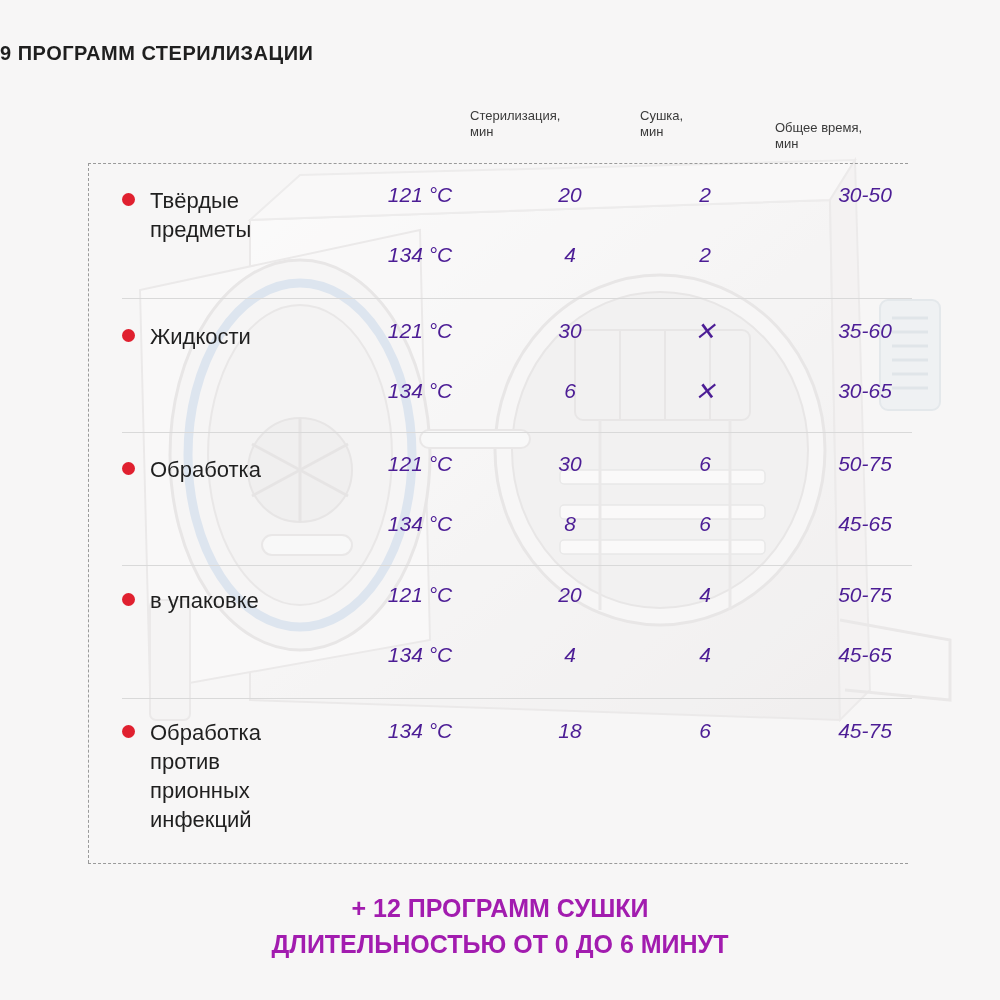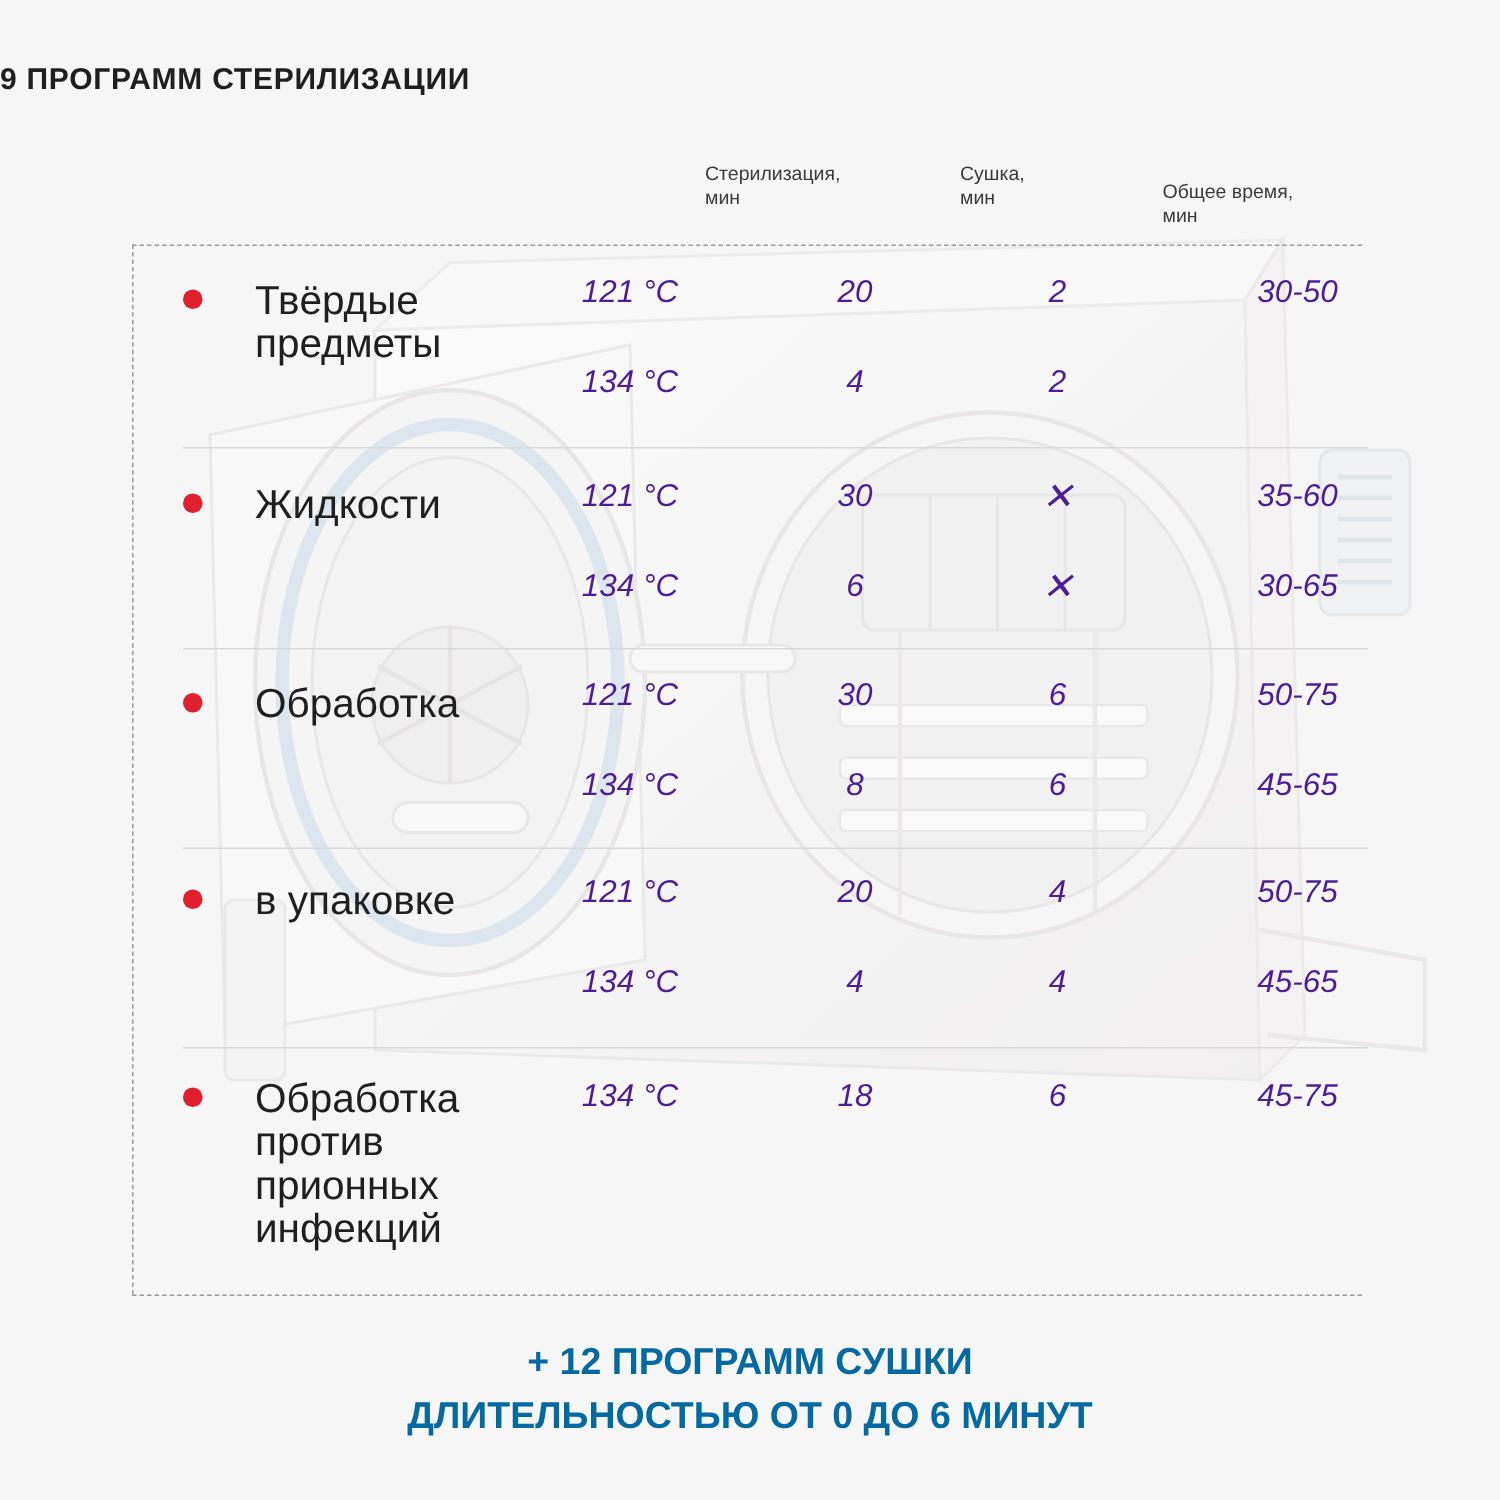"Твёрдые" .group-label { font-size: 27px -> 22px; margin-left: 20px -> none }
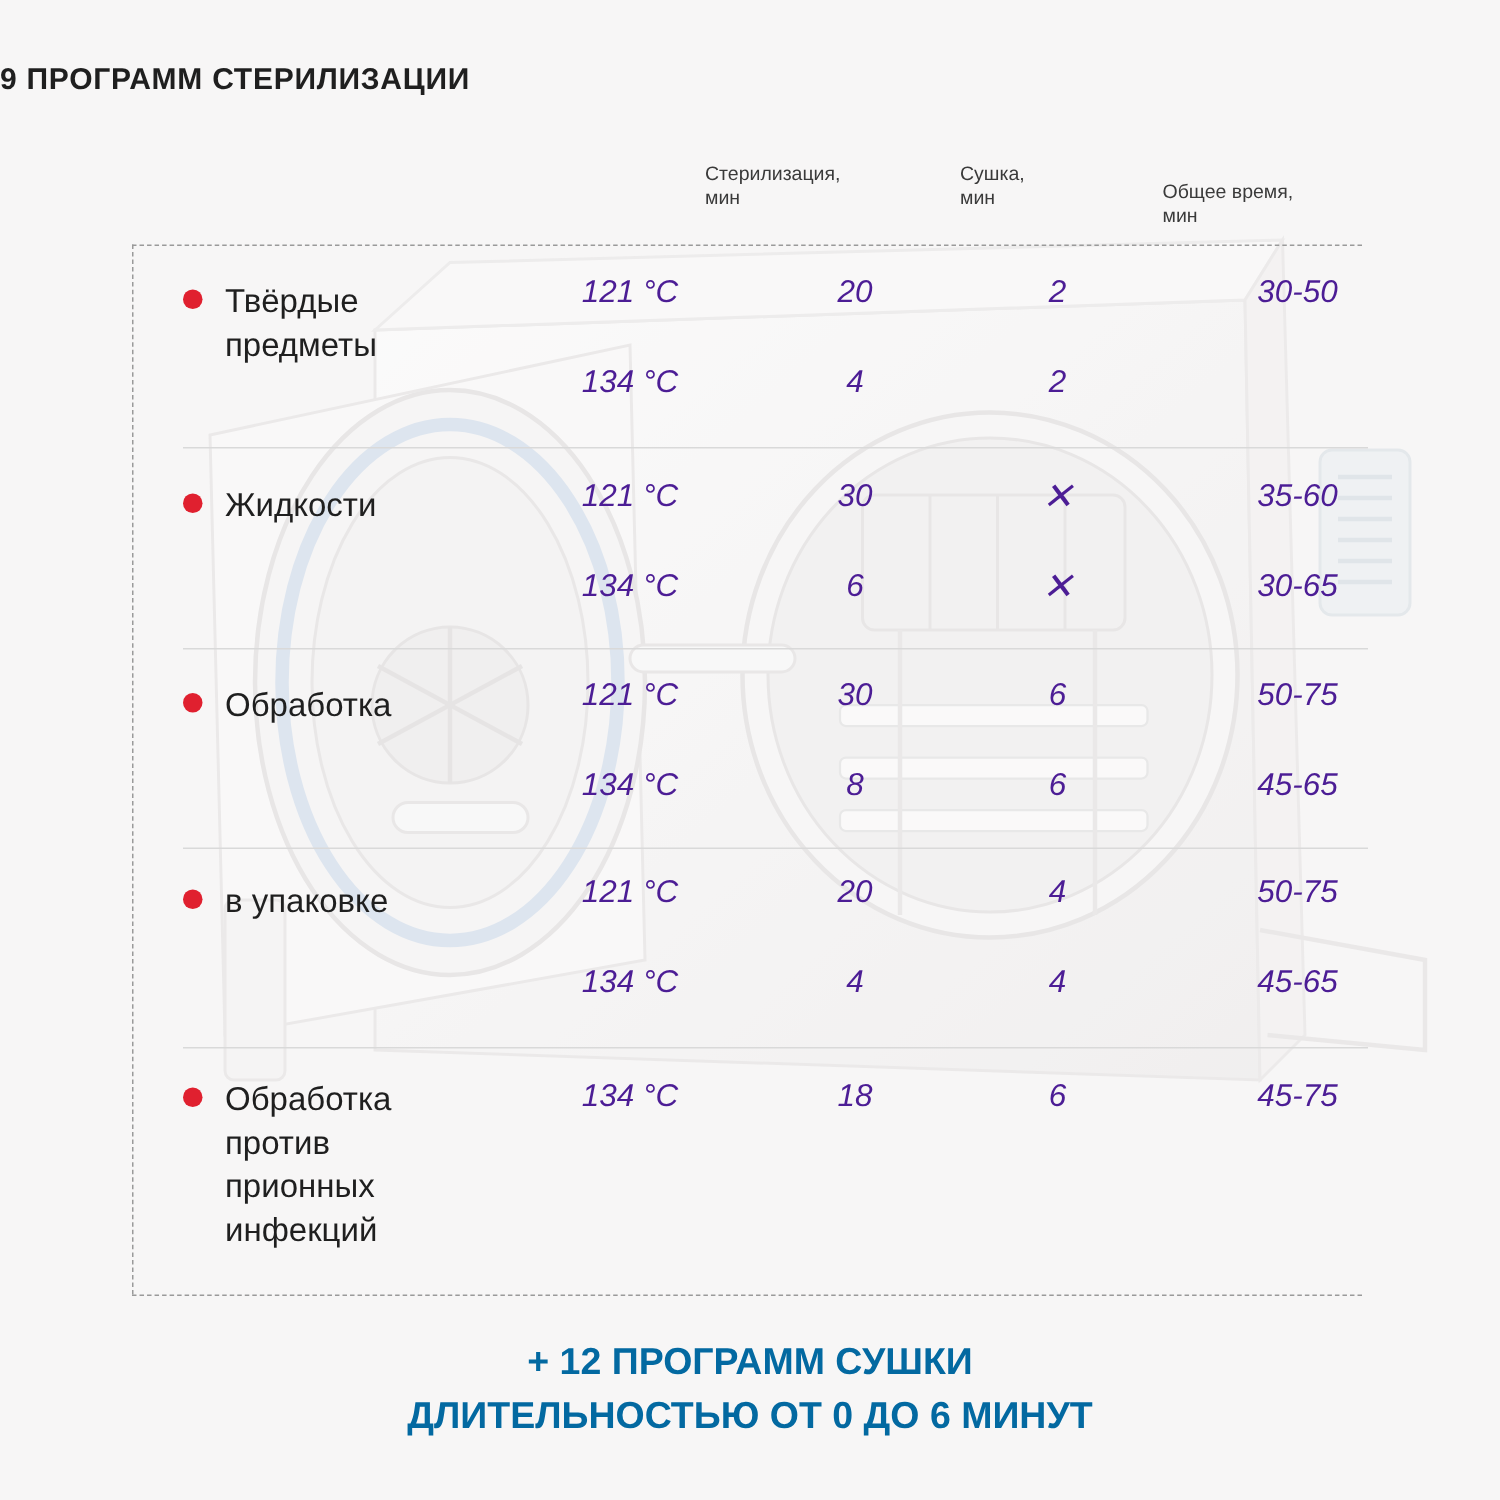"+ 12 ПРОГРАММ СУШКИ" #footer { color: #0369a1 -> #a21caf }
